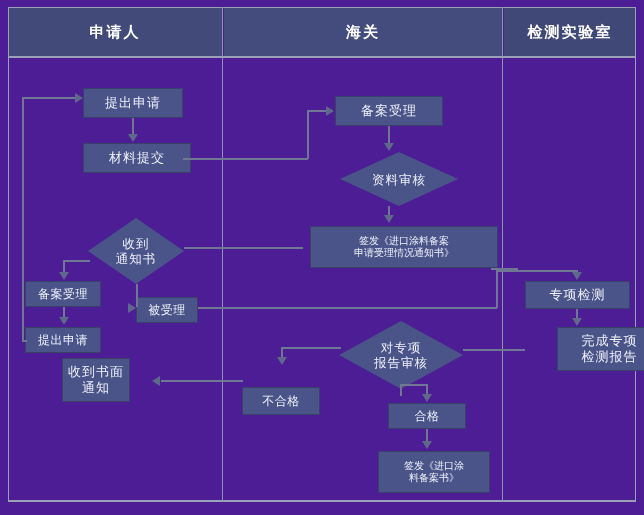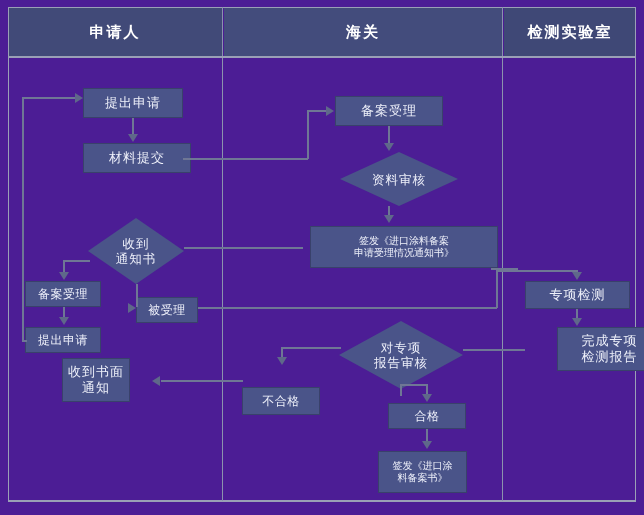"签发《进口涂" div.node { width: 89px -> 112px }
